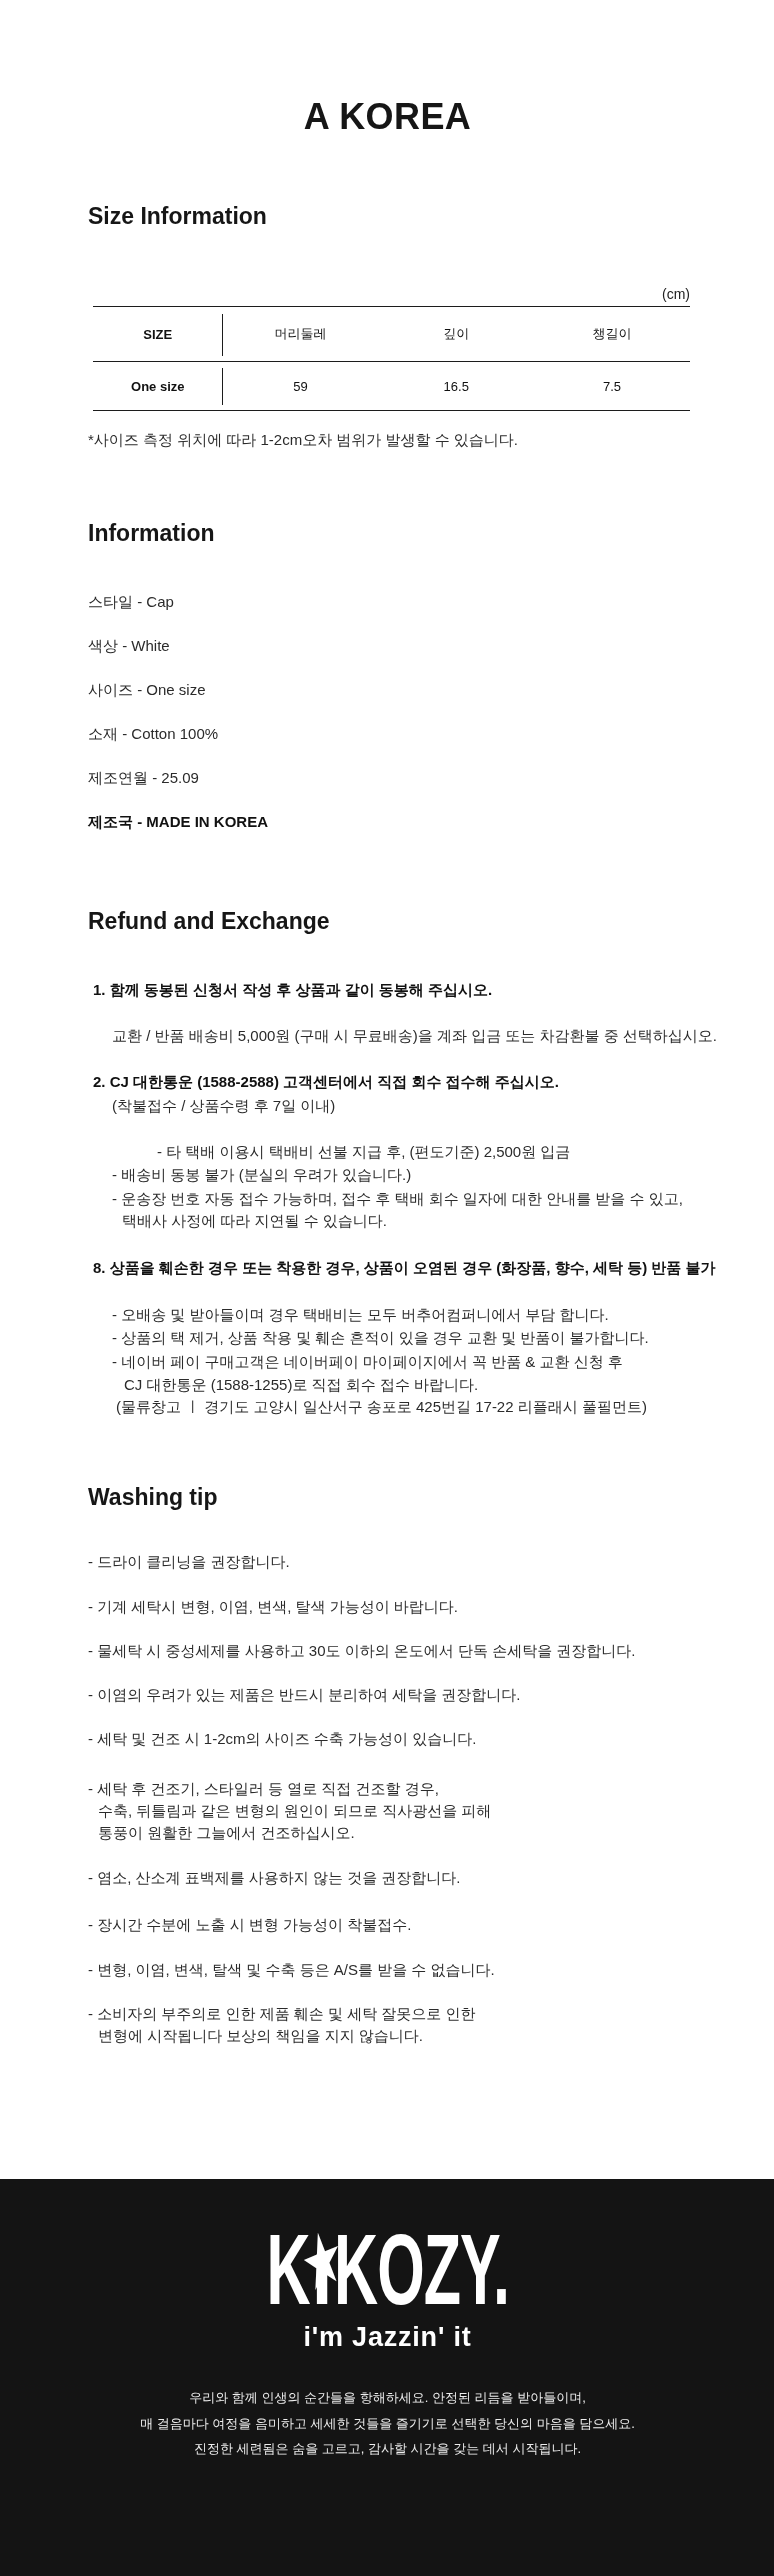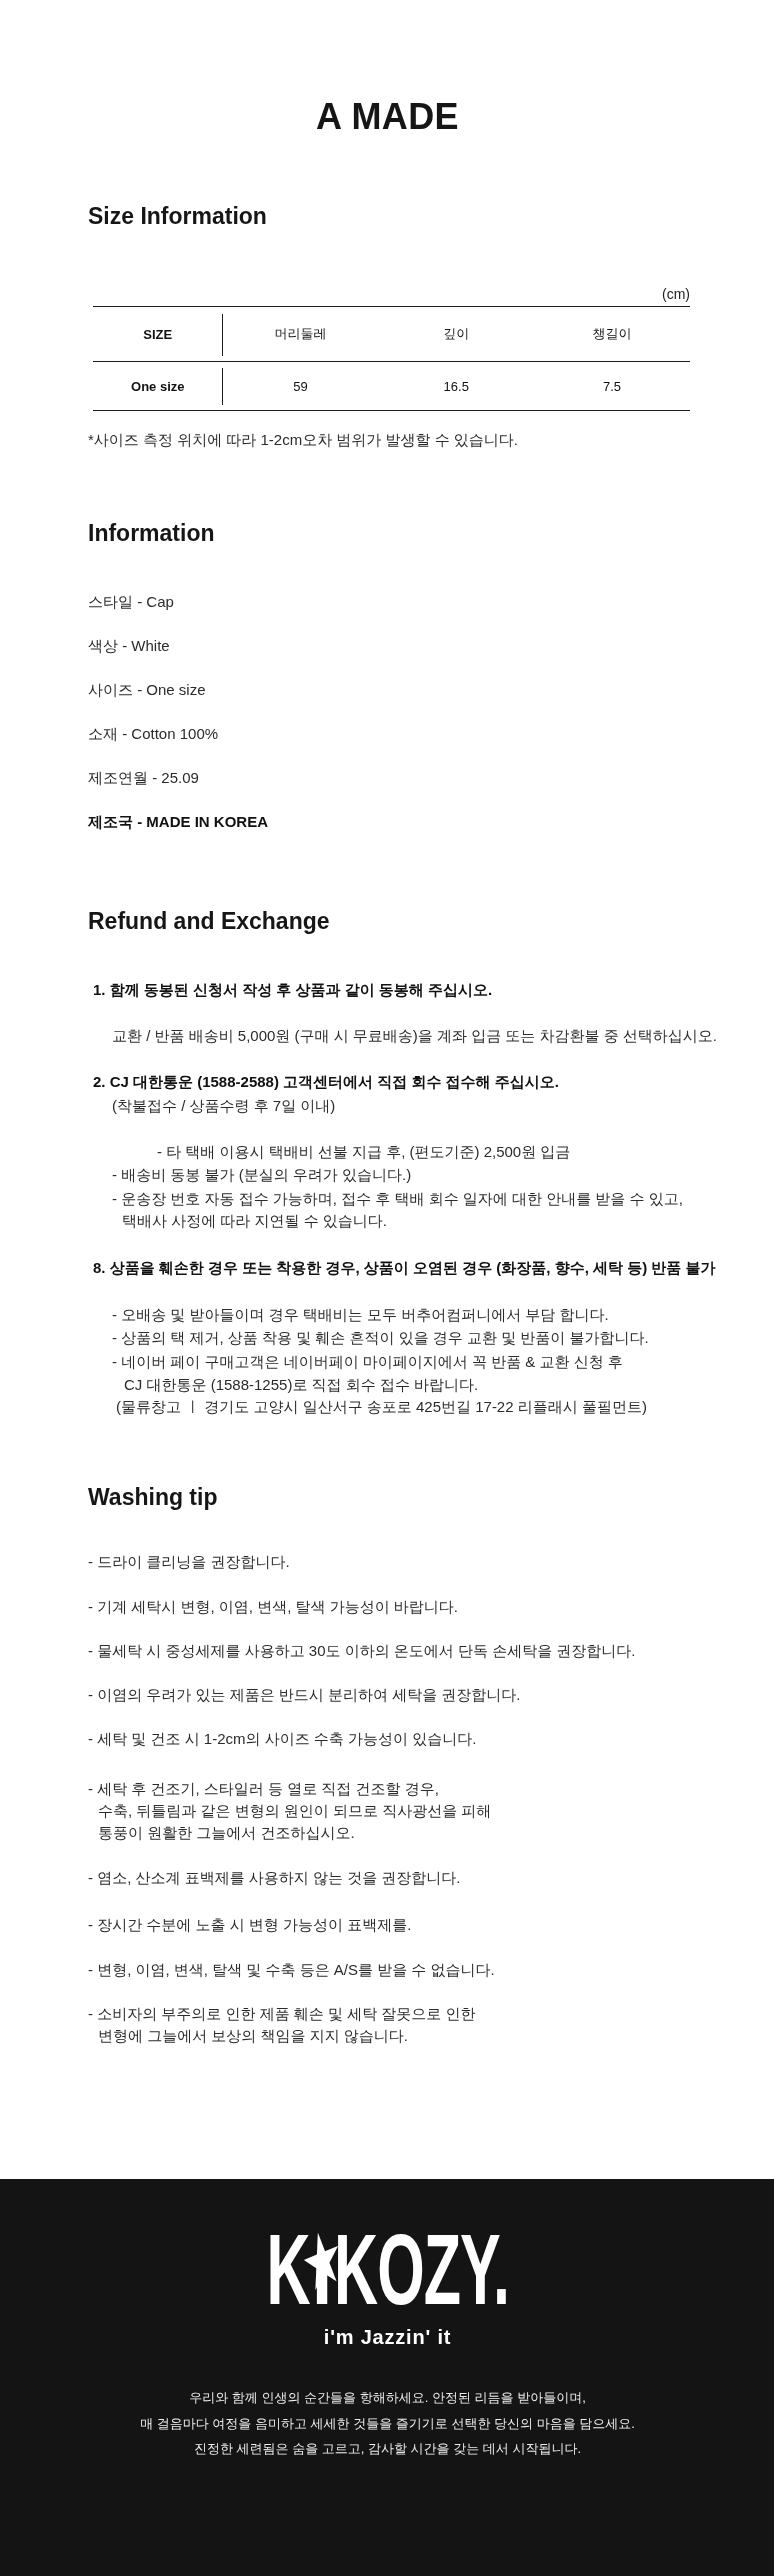"A MADE" div.abs { text: MADE -> KOREA }
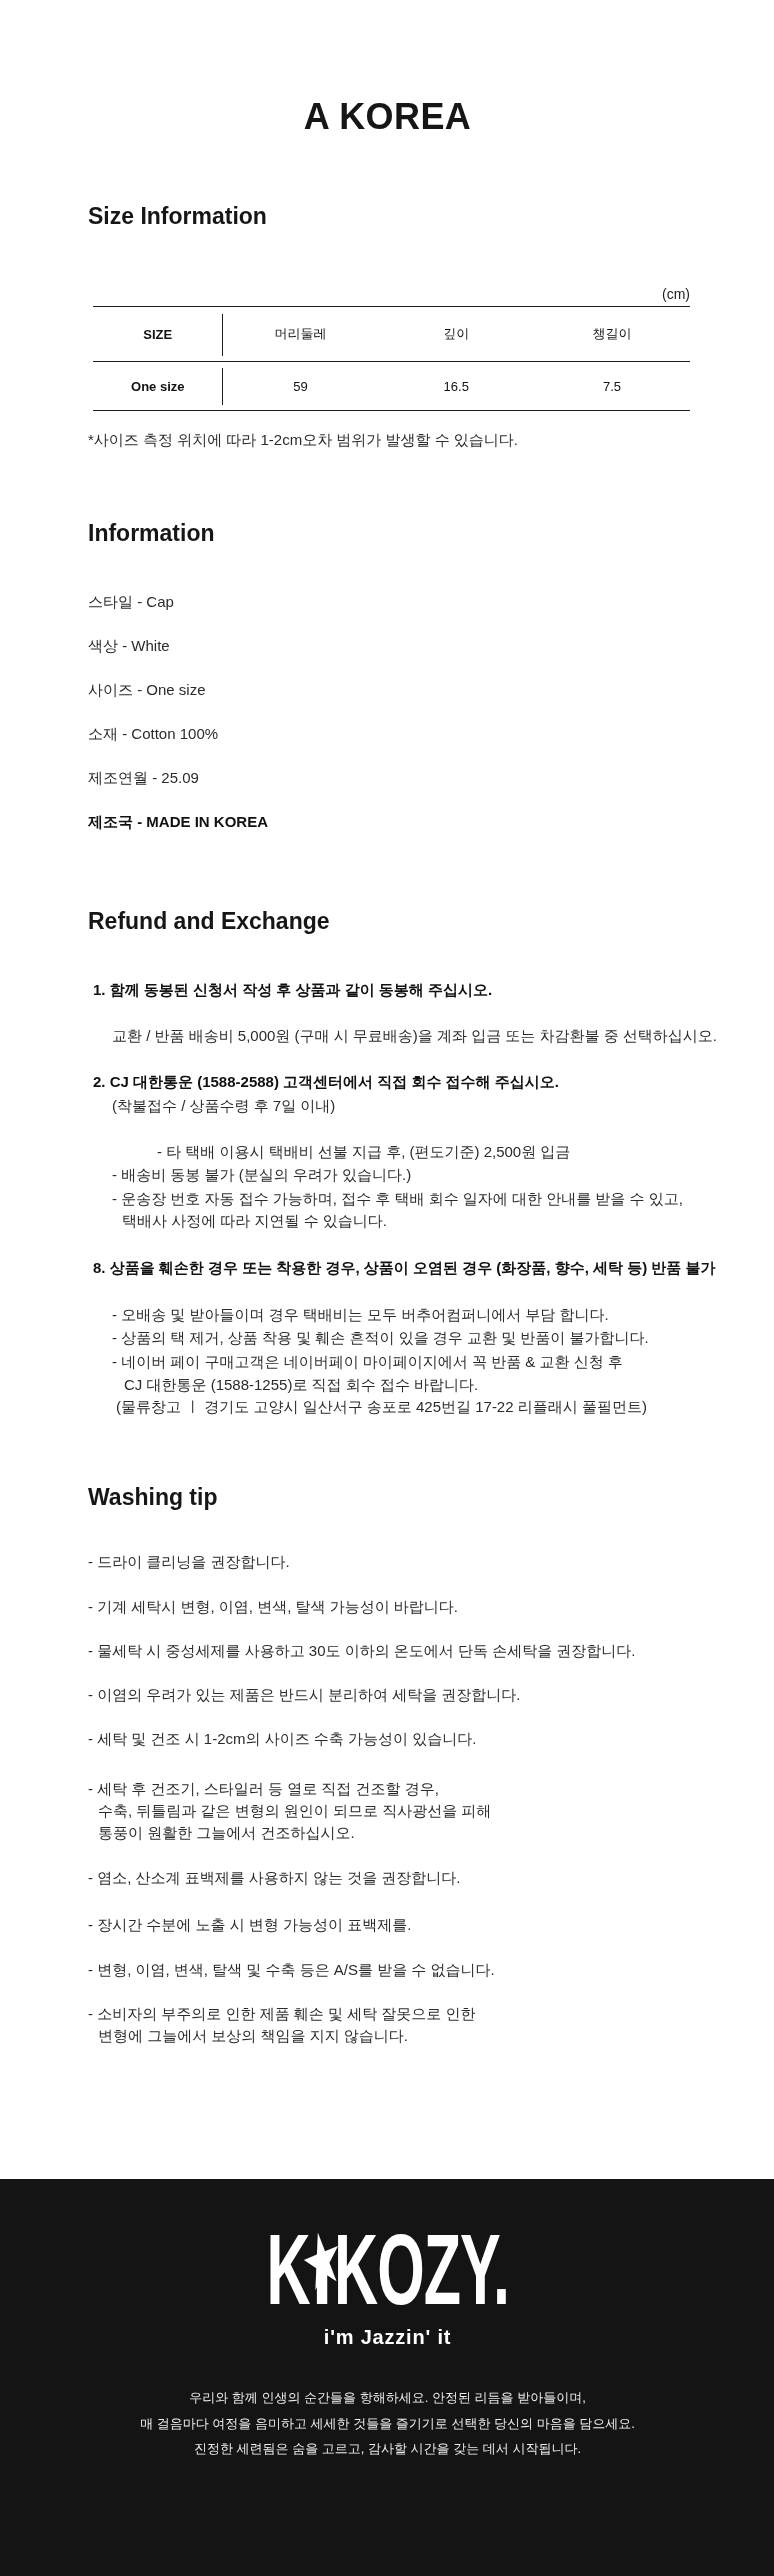"- 장시간 수분에 노출 시" div.line { text: 표백제를 -> 착불접수 }
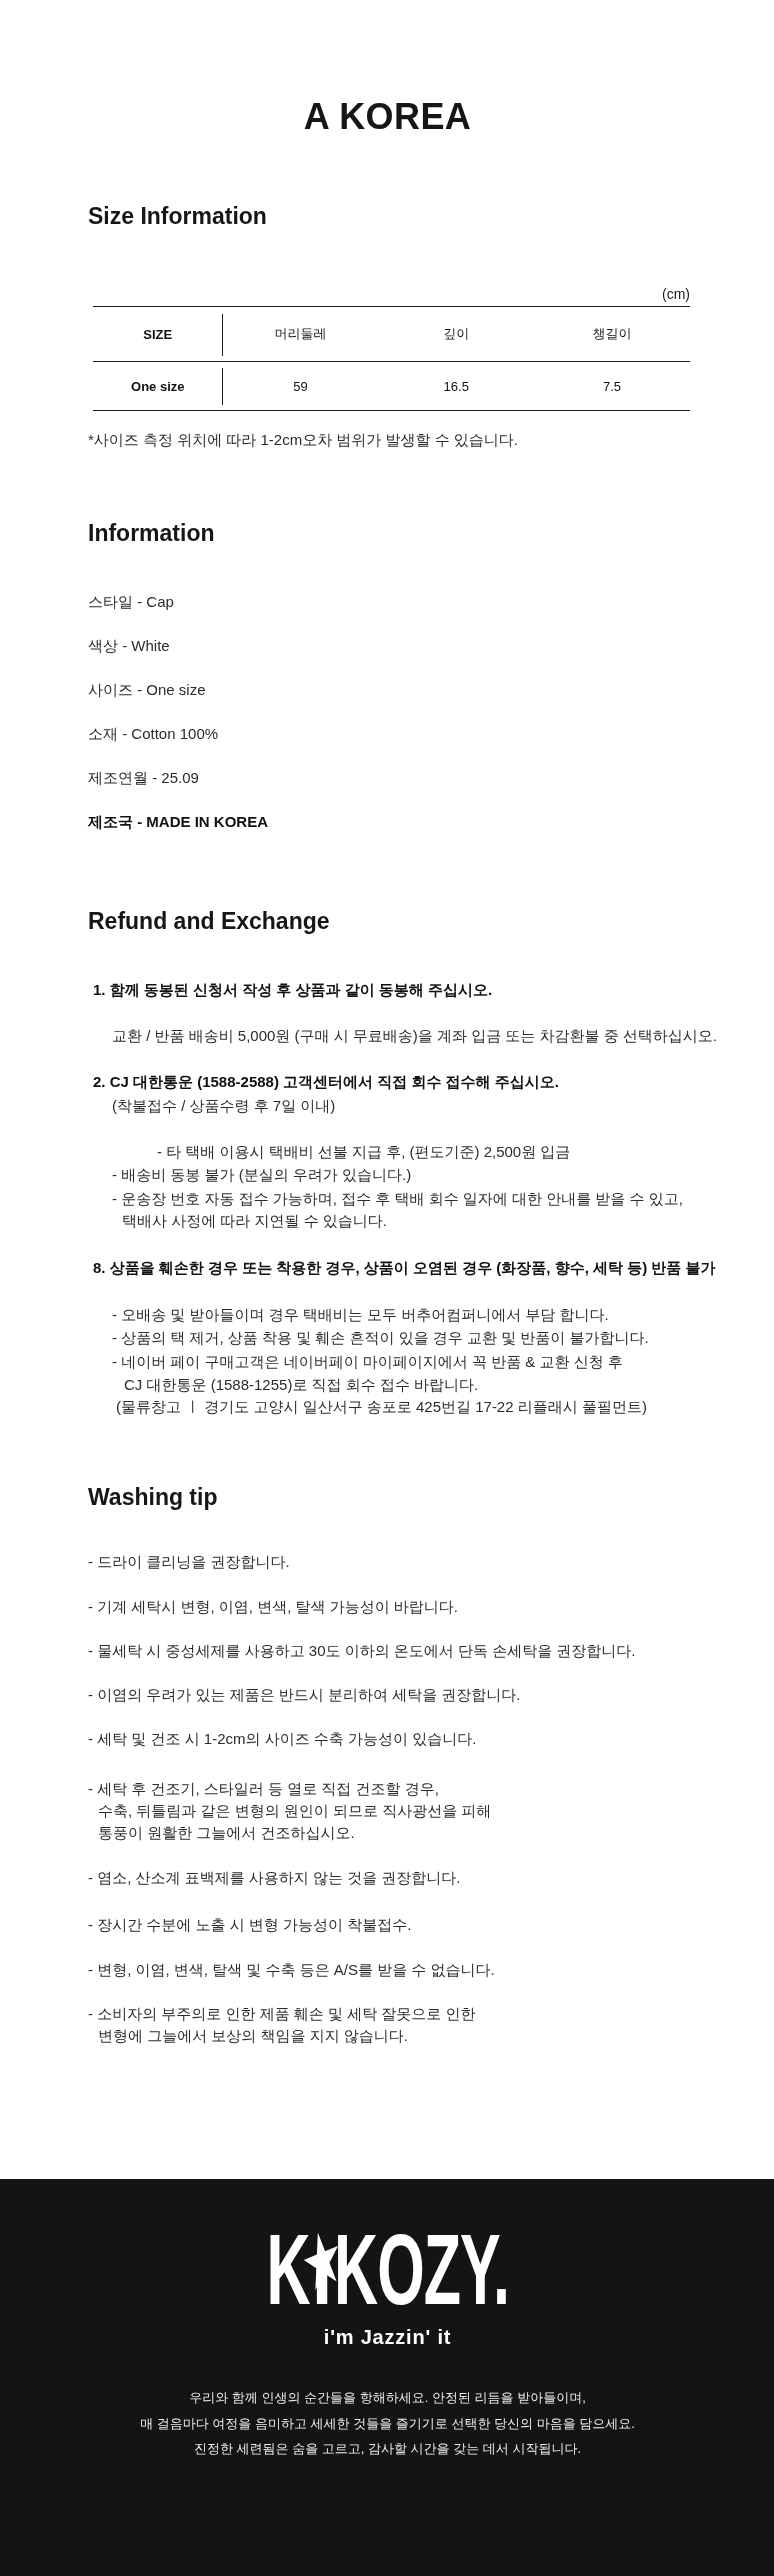"변형에 그늘에서 보상의 책임을 지지" div.line { text: 그늘에서 -> 시작됩니다 }
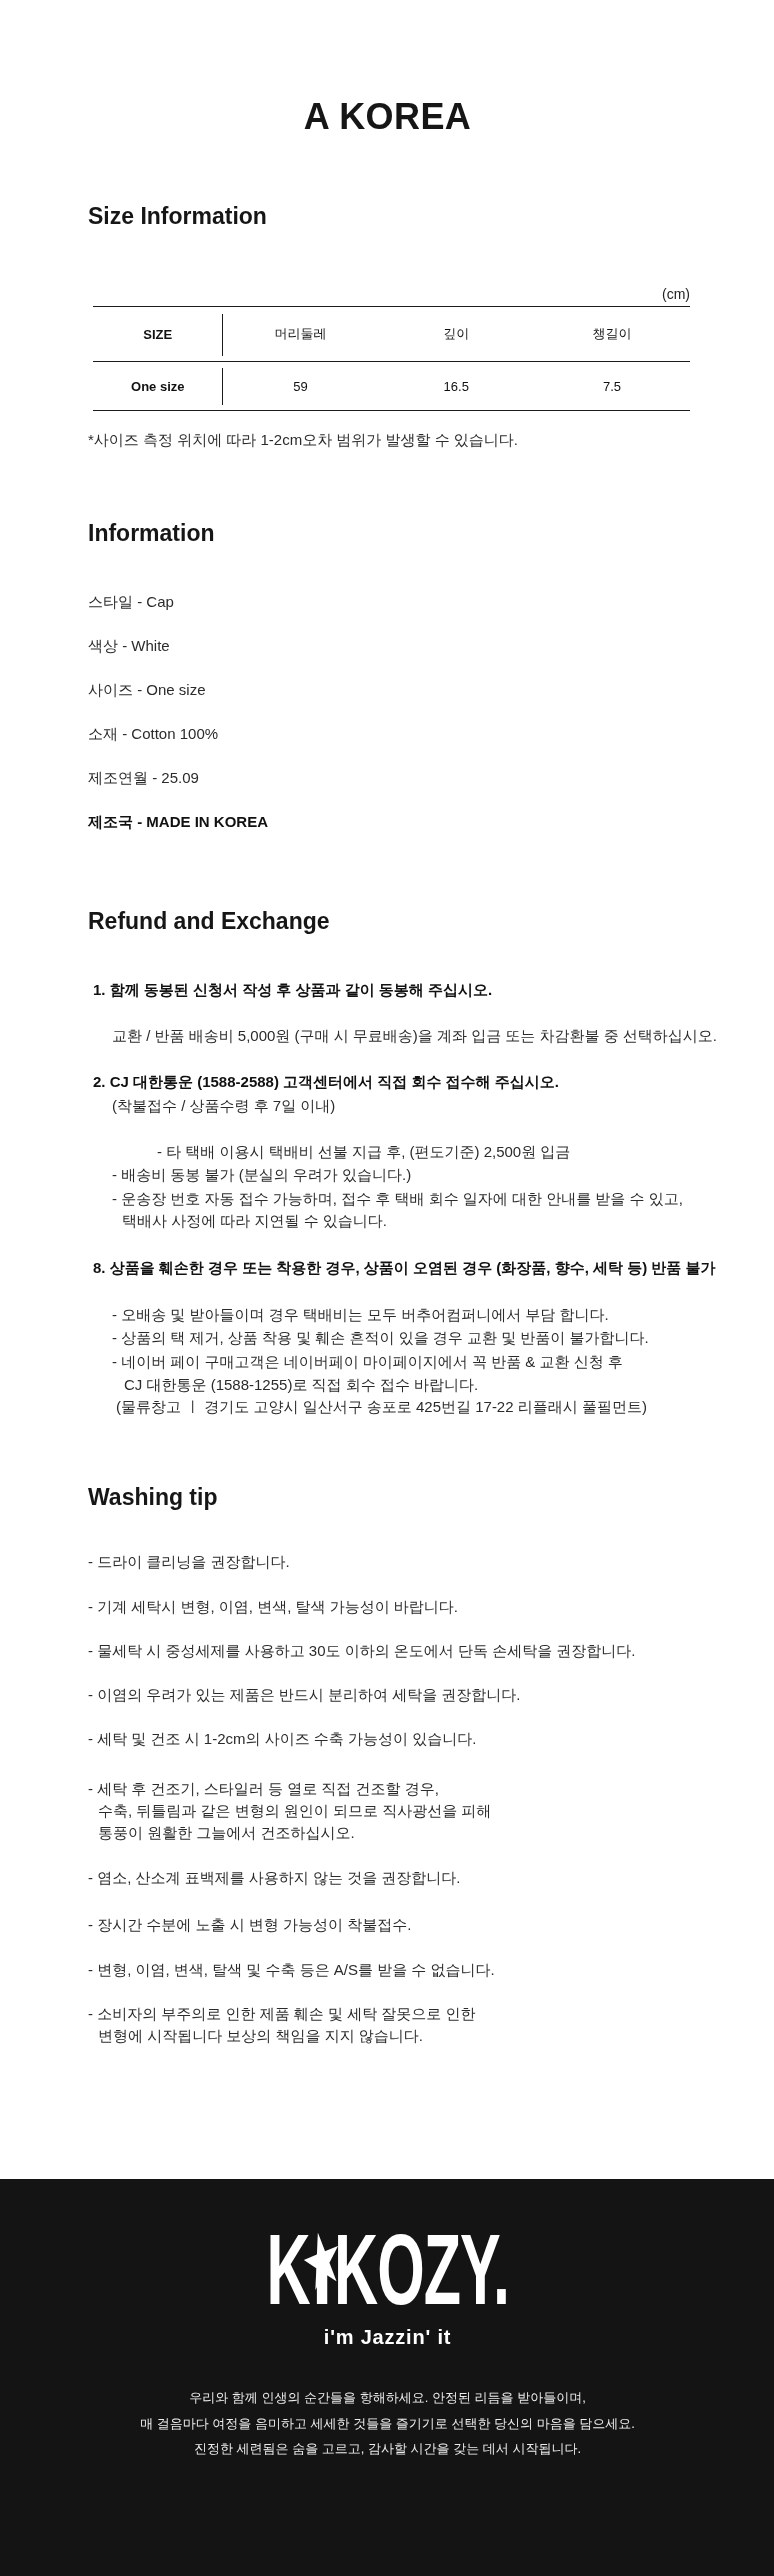"i'm Jazzin' it" .tagline { font-size: 20px -> 27px }
